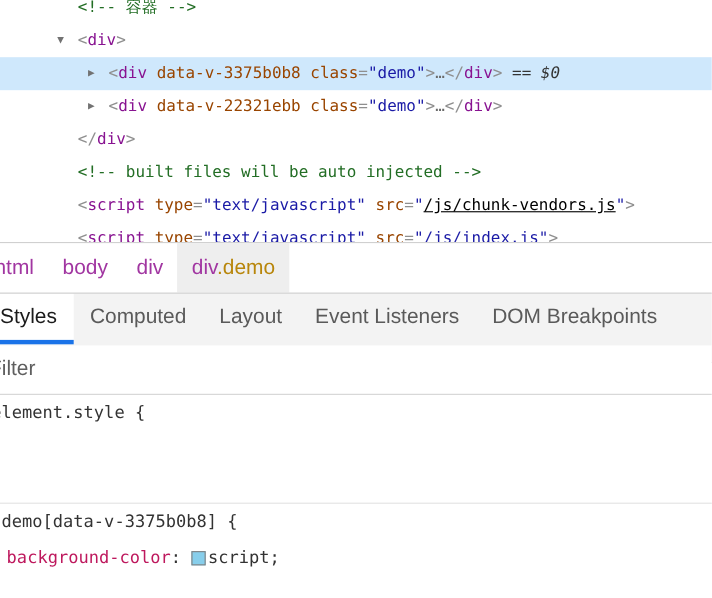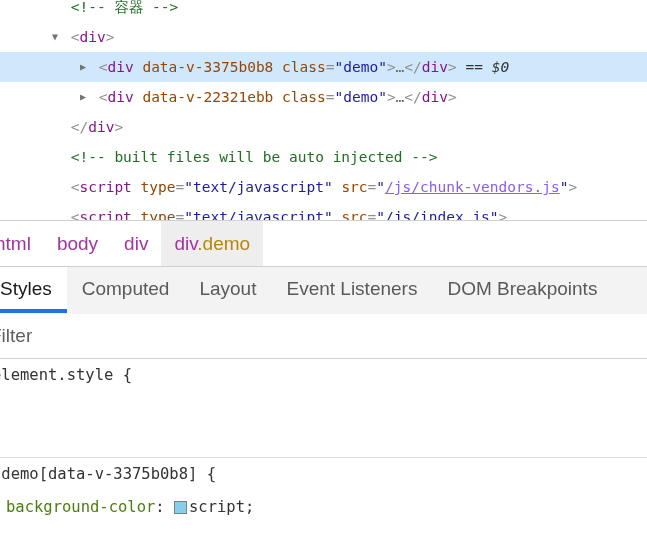"/js/chunk-vendors.js" .tk-link { color: #8b5cf6 -> #000000 }
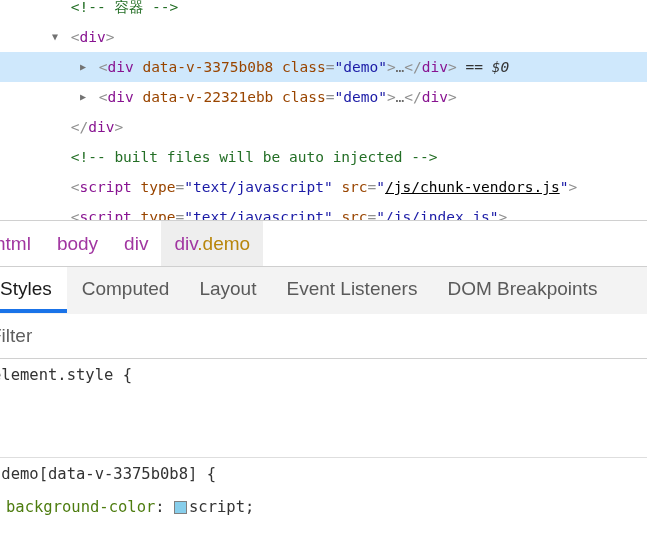"background-color" .prop-name { color: #4d7c0f -> #be185d }
